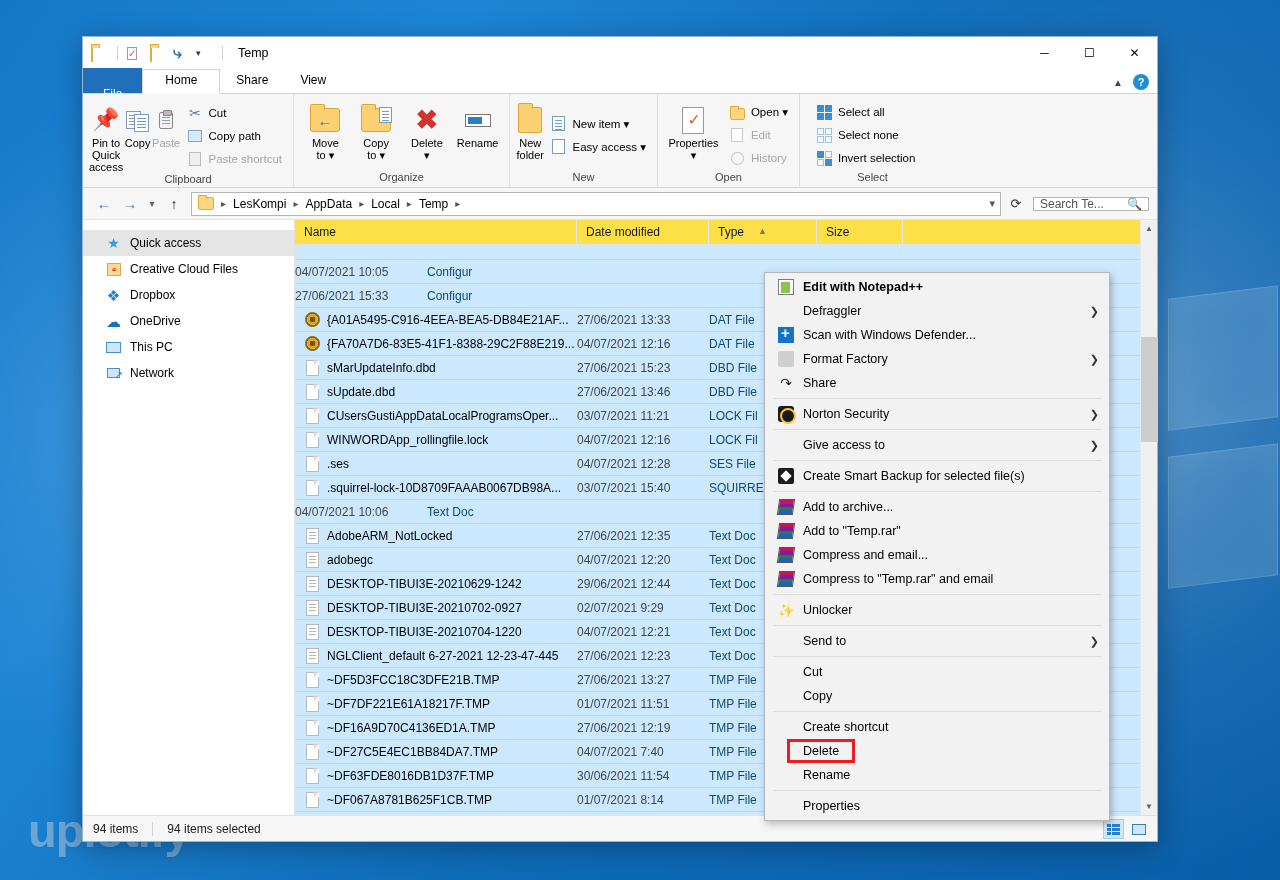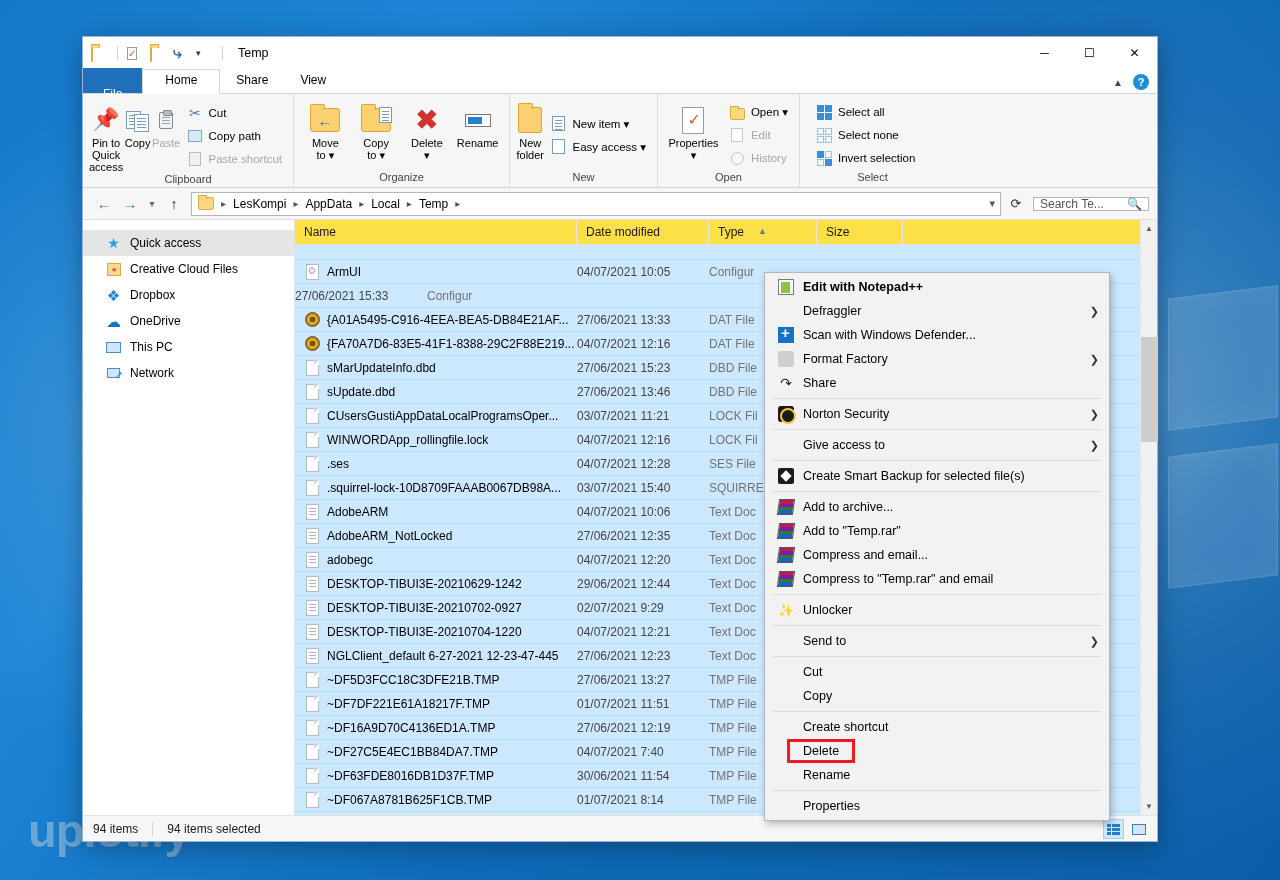"ArmUI" div.fname { html: <div> <span> <span></span> </span> <span>ArmUI</span> </div> -> none }
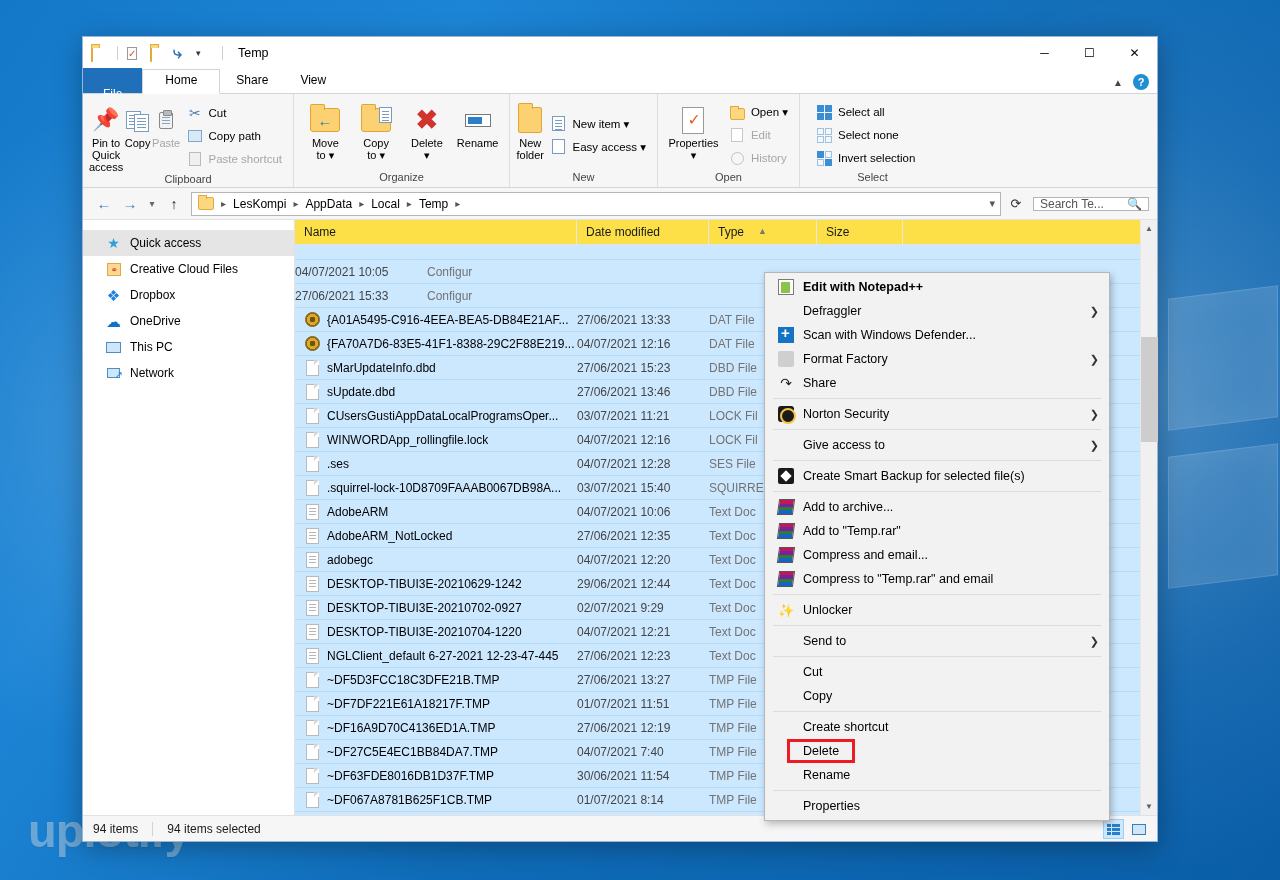"Configur" .frow .ftype { color: #737373 -> #0c4a6e }
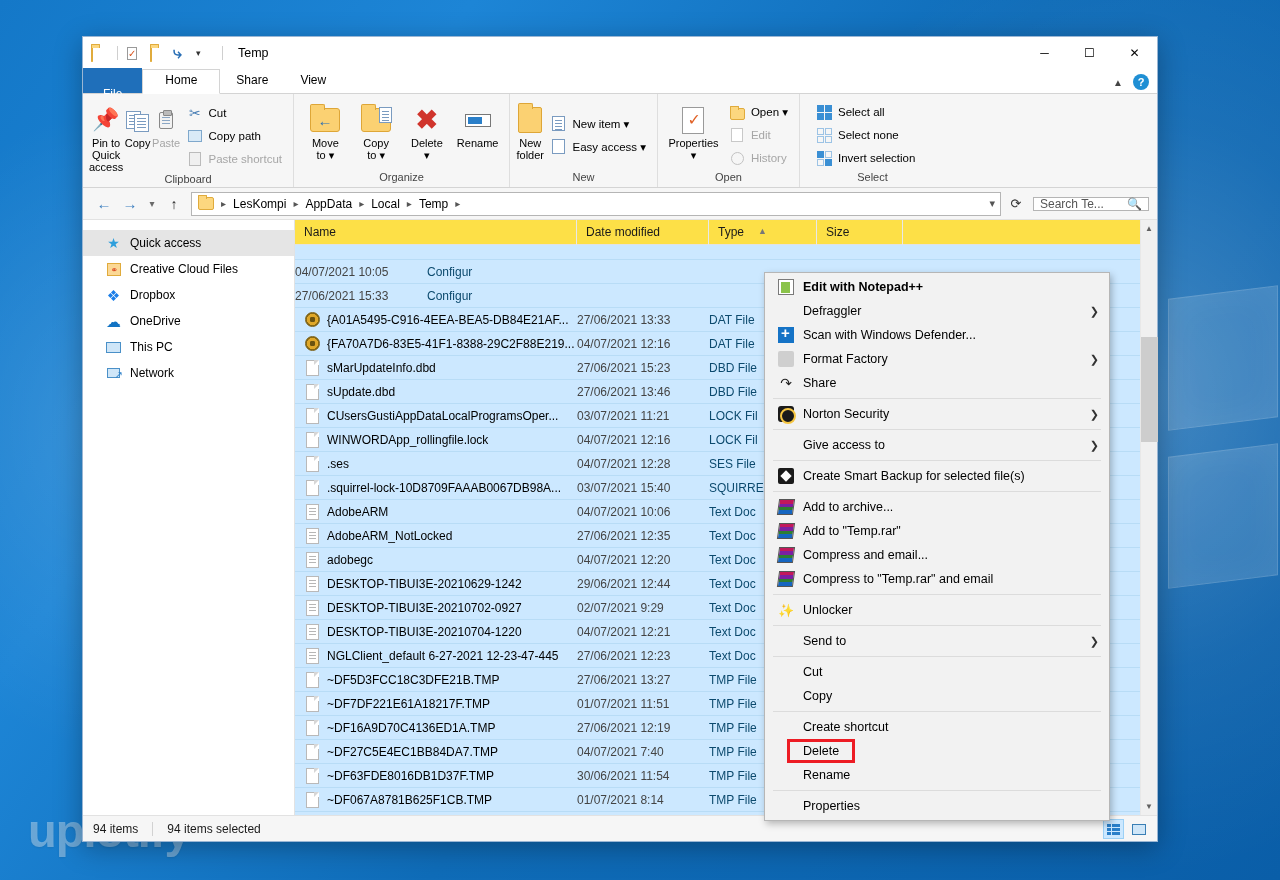"AdobeARM" div.fname { html: <div> <span> <span></span> </span> <span>AdobeARM</span> </div> -> none }
